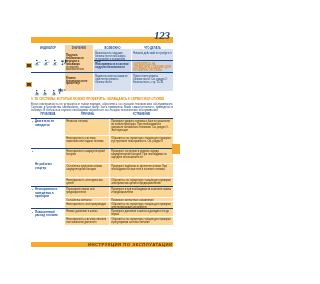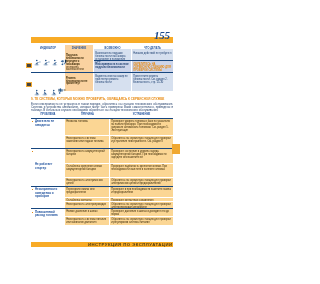"155" div.abs { text: 155 -> 123 }
